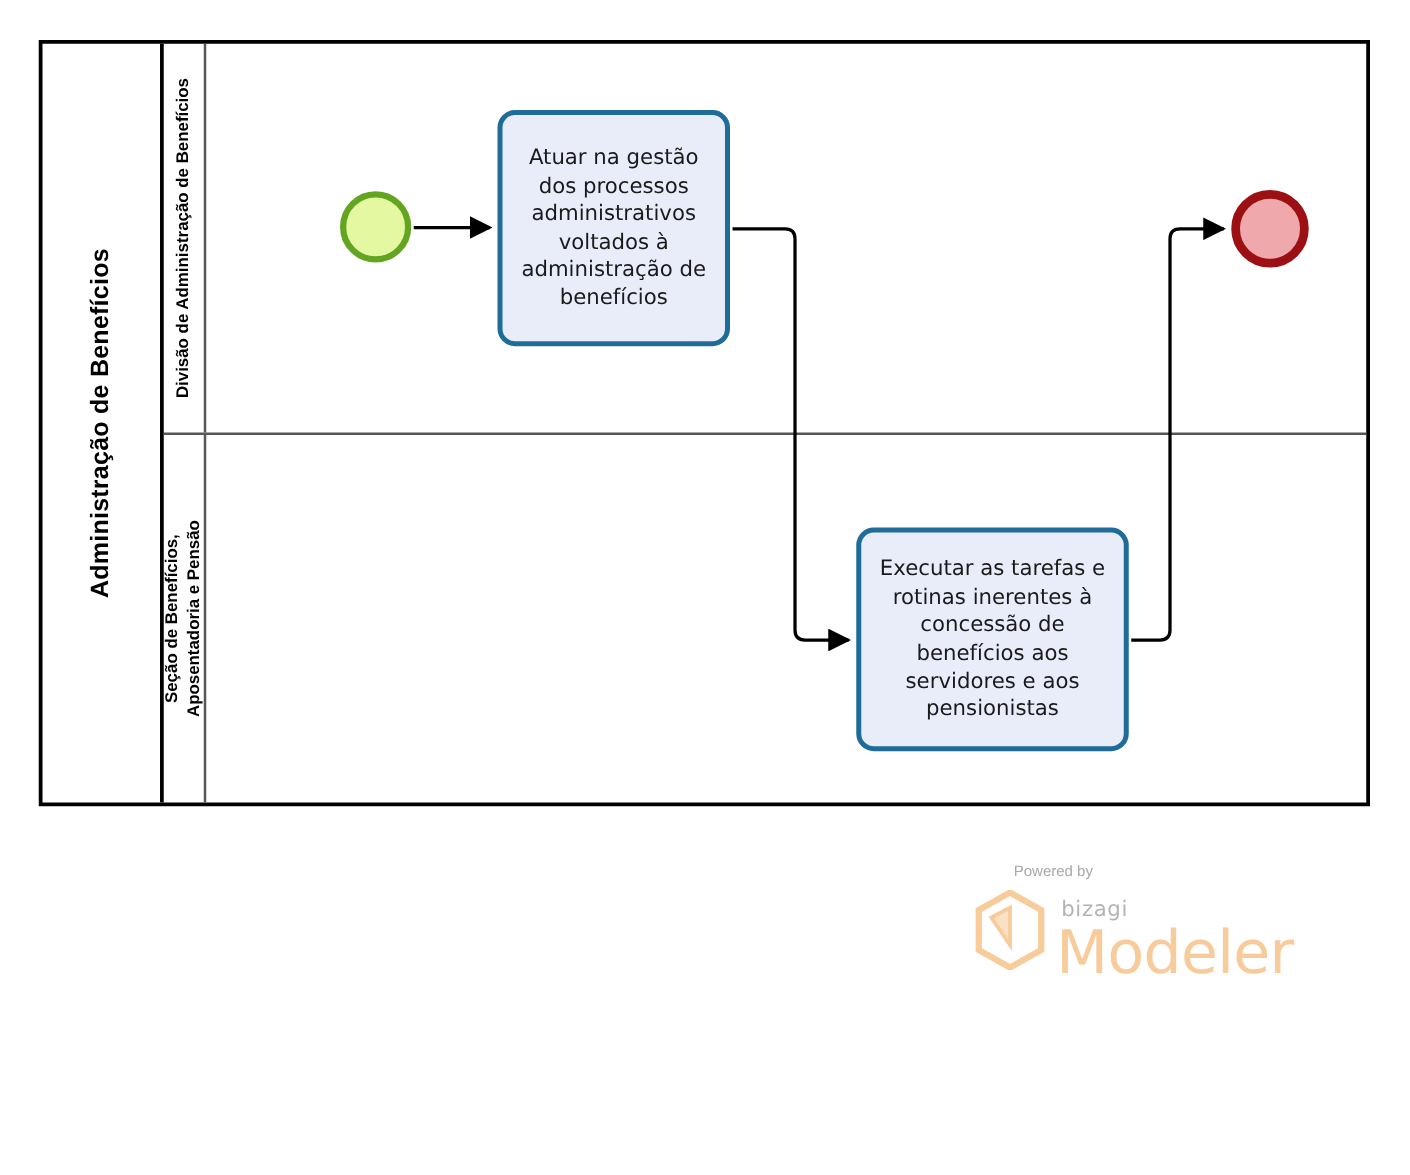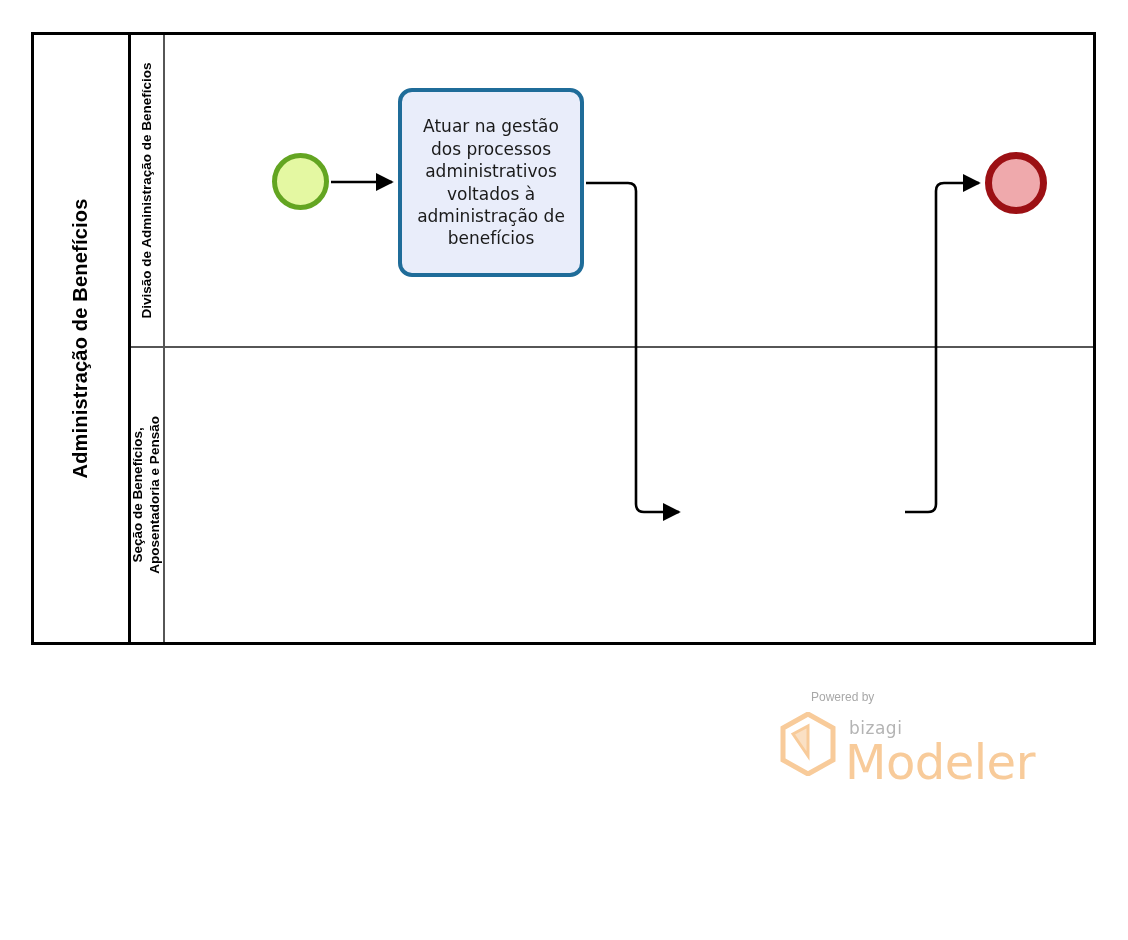"Executar as tarefas e rotinas" div.task { html: none -> <div> <div>Executar as tarefas e rotinas inerentes à concessão de benefícios aos servidores e aos pensionistas</div> </div> }
